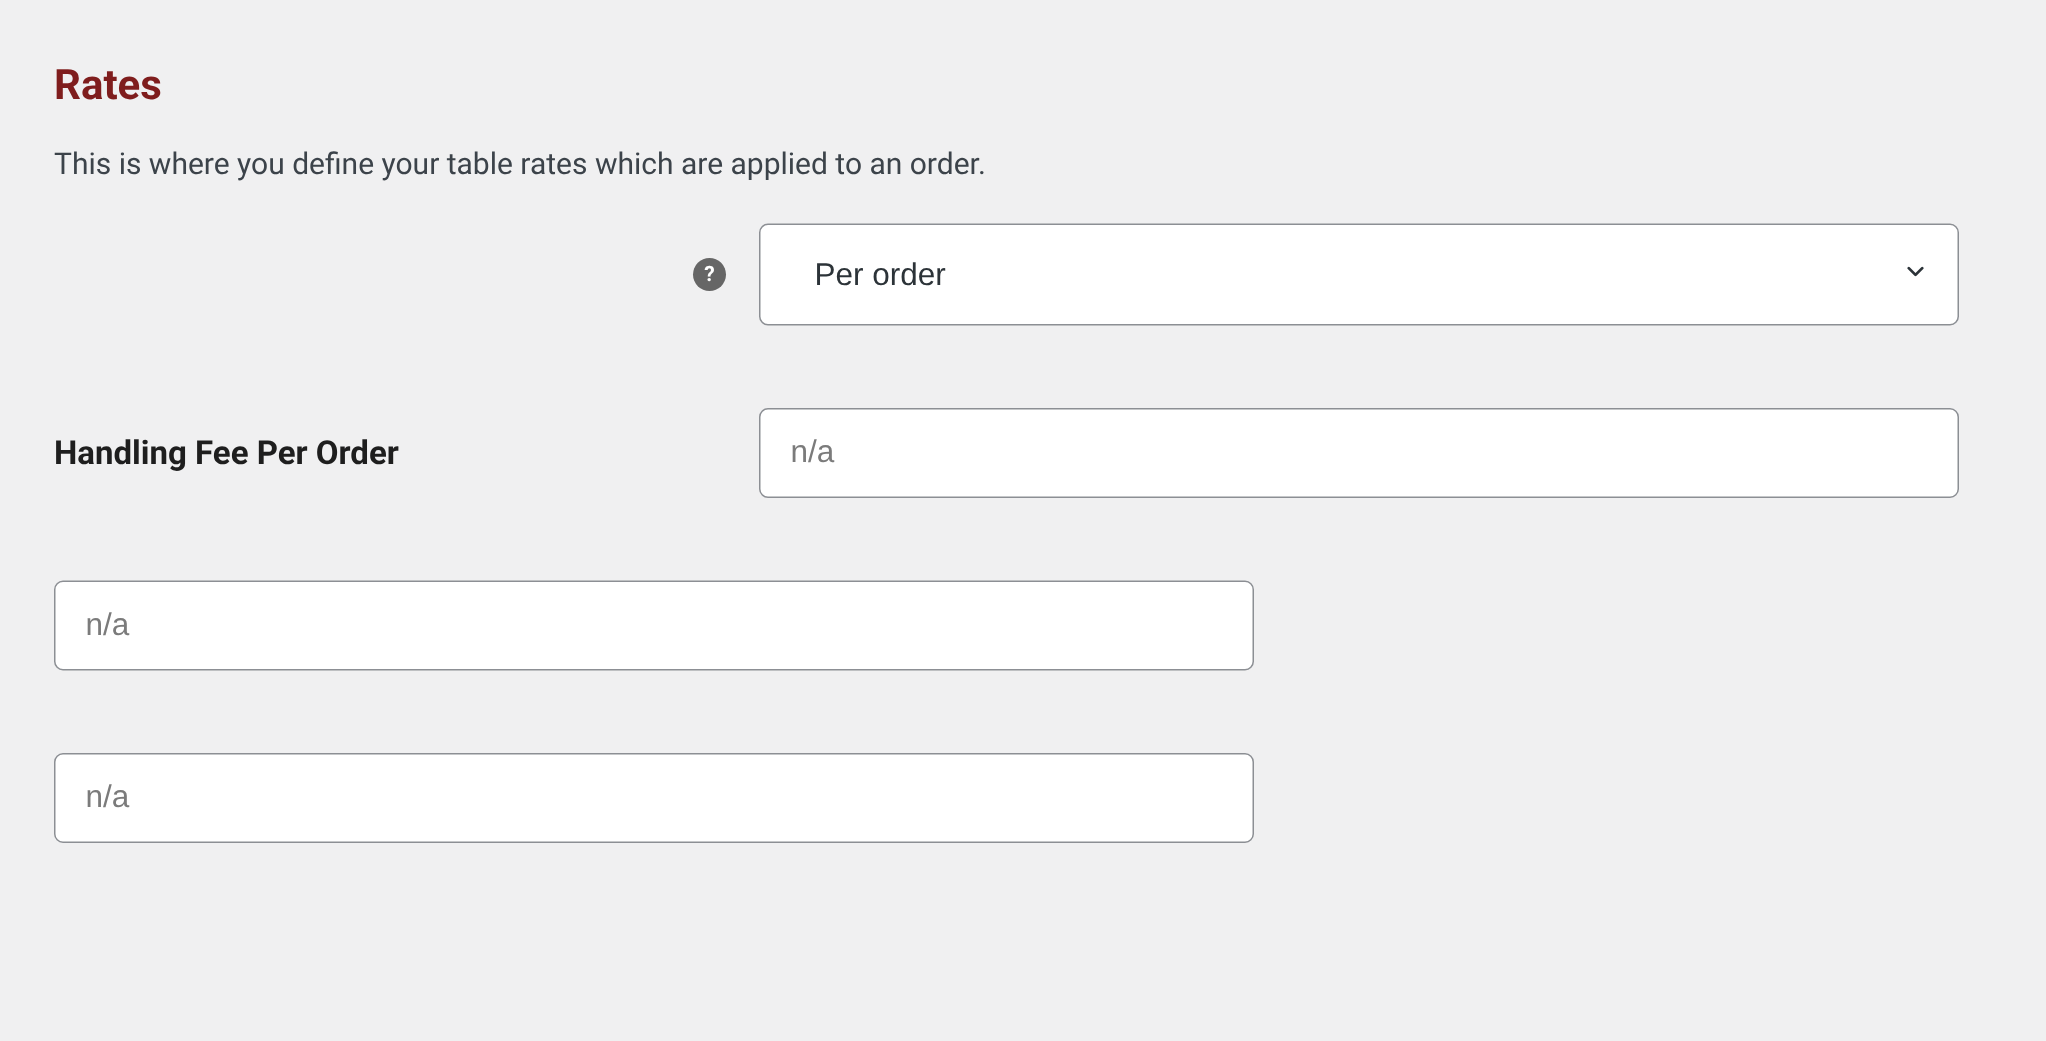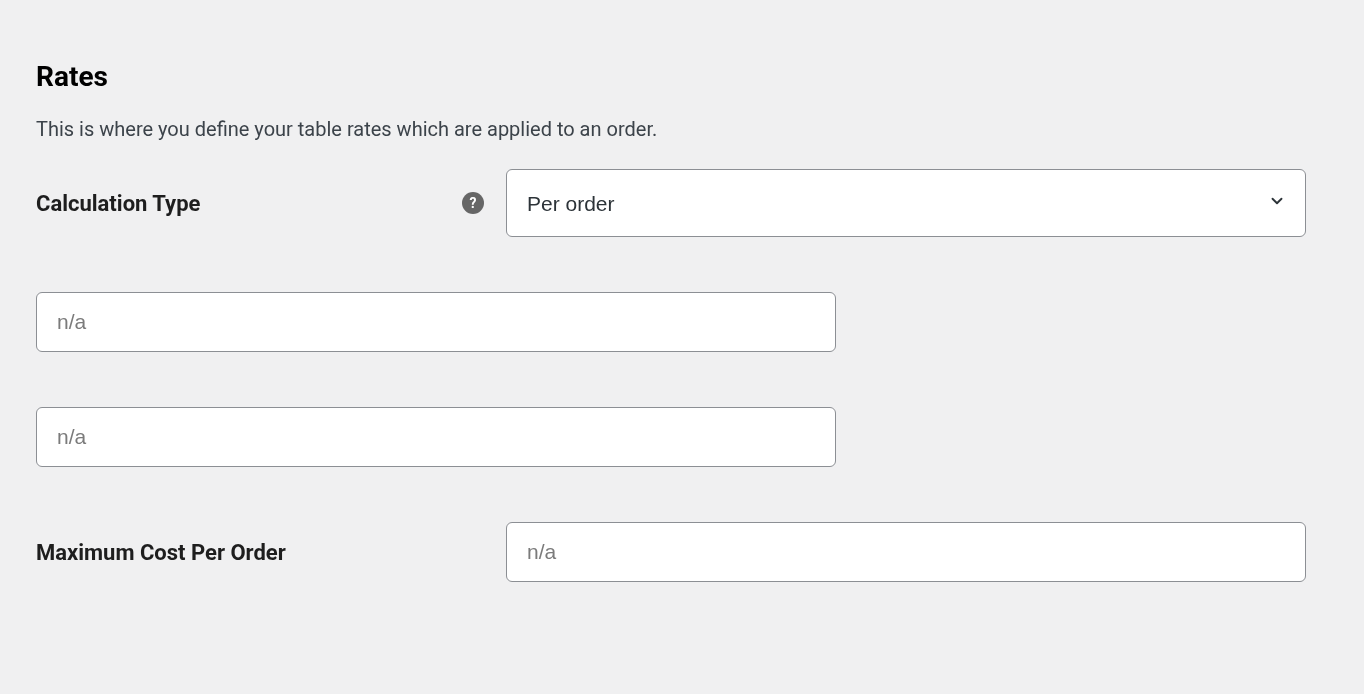"Rates" .section-title { color: #000000 -> #7f1d1d; margin-top: 20px -> none }
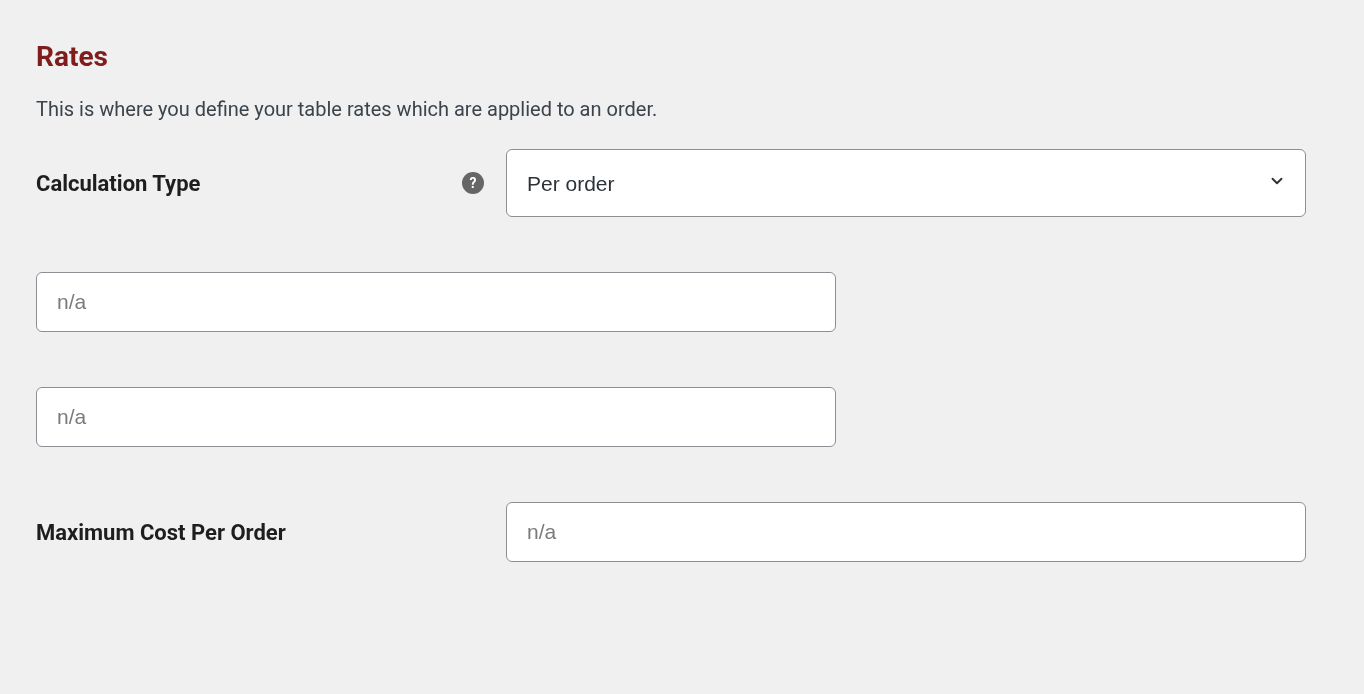"Calculation Type" label.field-label { html: <label>Calculation Type</label> -> none }
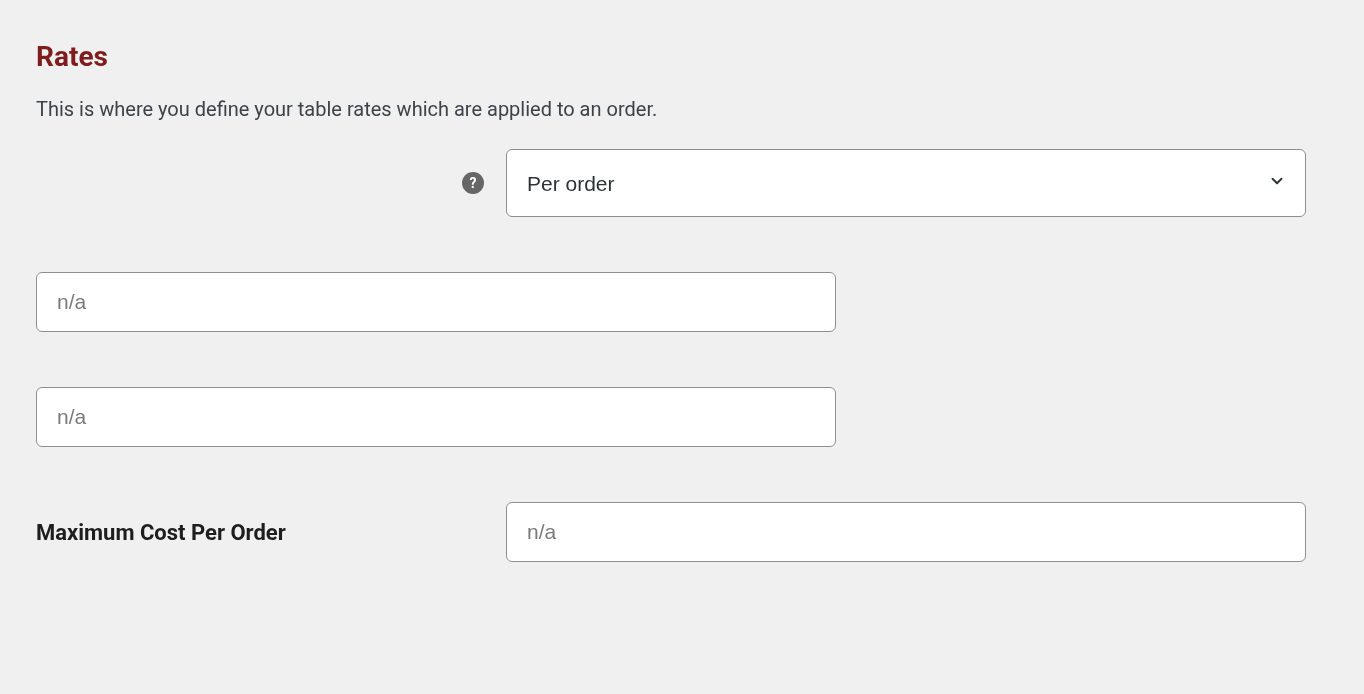"Per order" select.form-select { padding: 0 48px 0 20px -> 0 48px 0 36px }
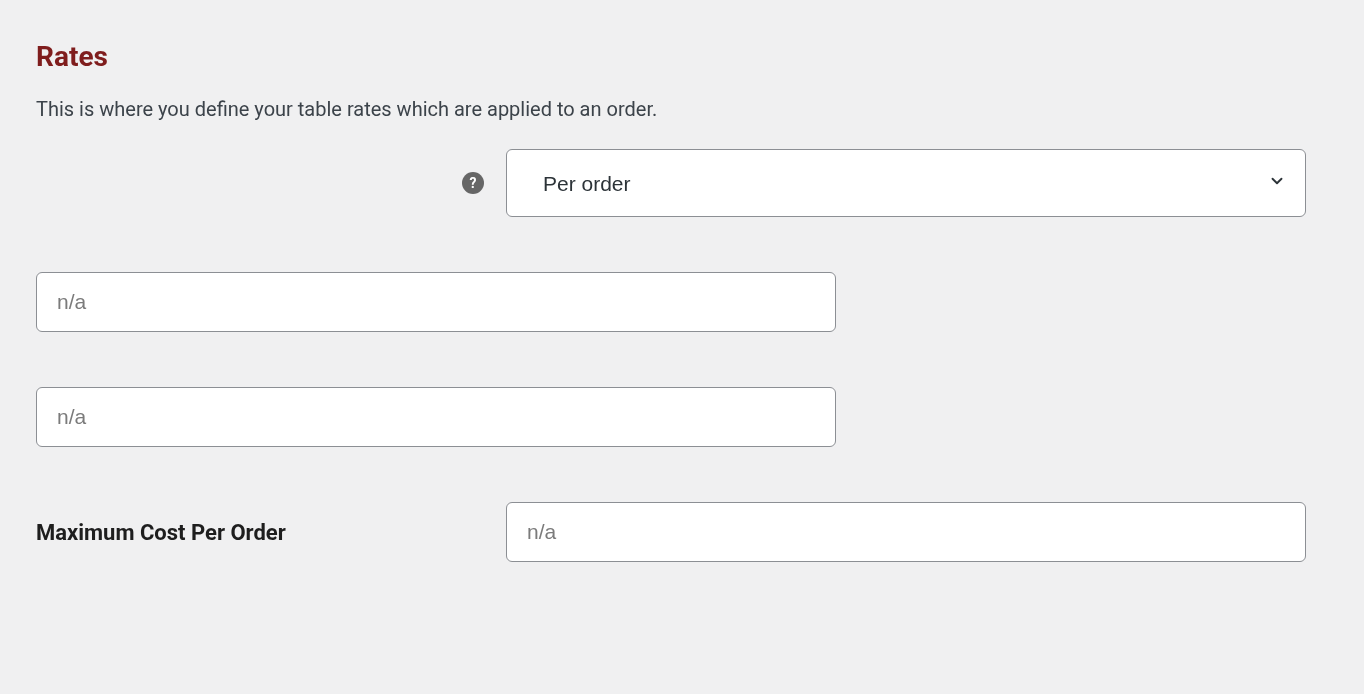"Handling Fee Per Order" div.label-wrap { html: none -> <div> <label>Handling Fee Per Order</label> </div> }
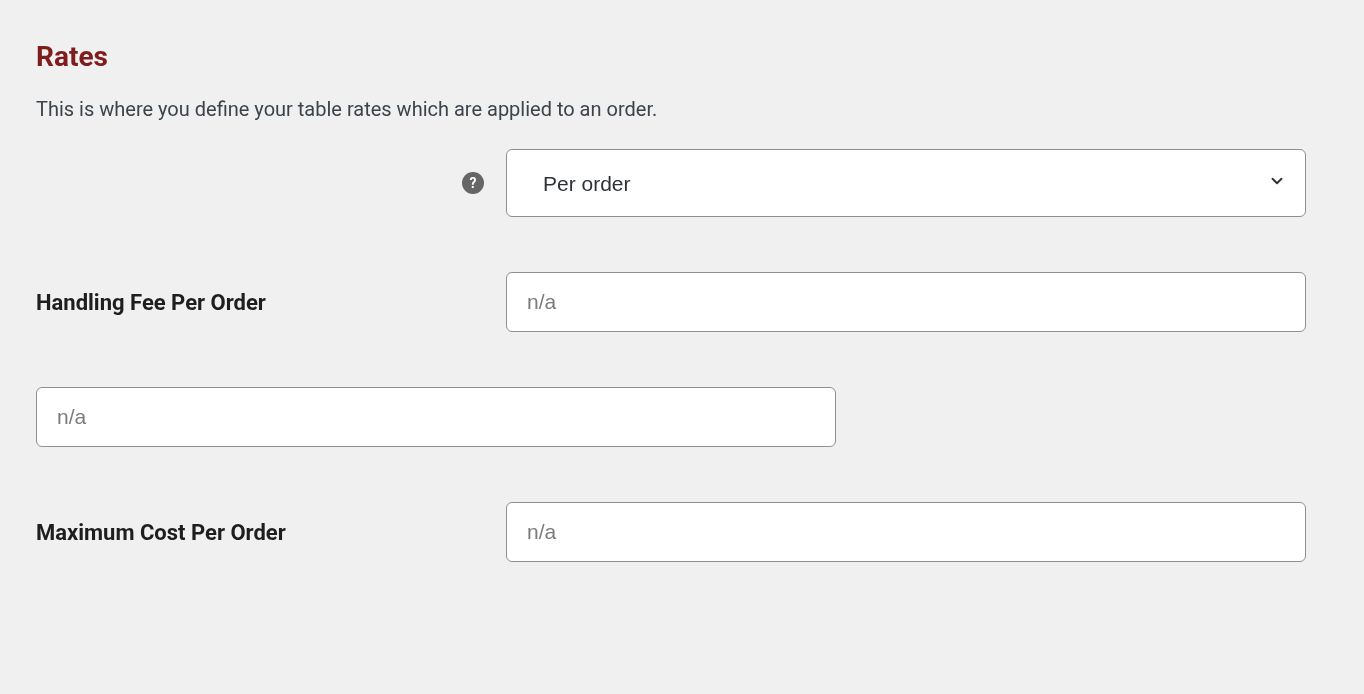"Maximum Cost Per Order" div.label-wrap { html: <div> <label>Maximum Cost Per Order</label> </div> -> none }
